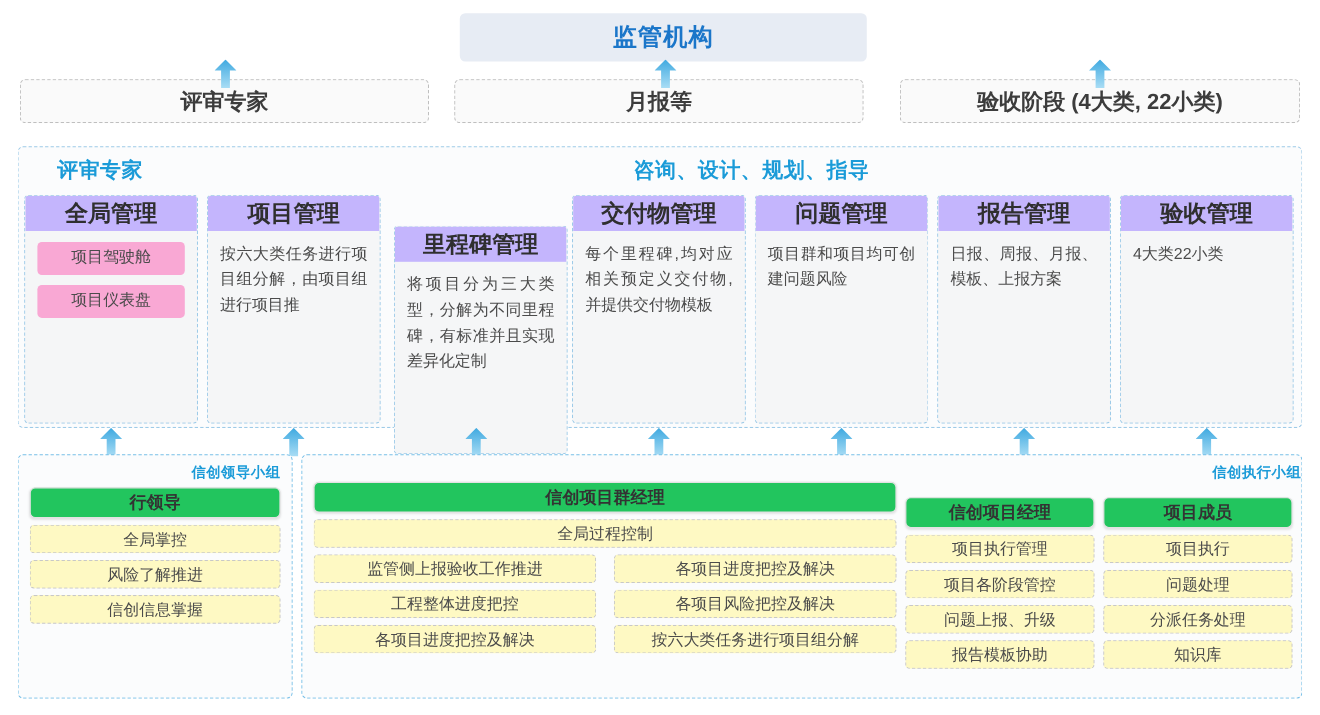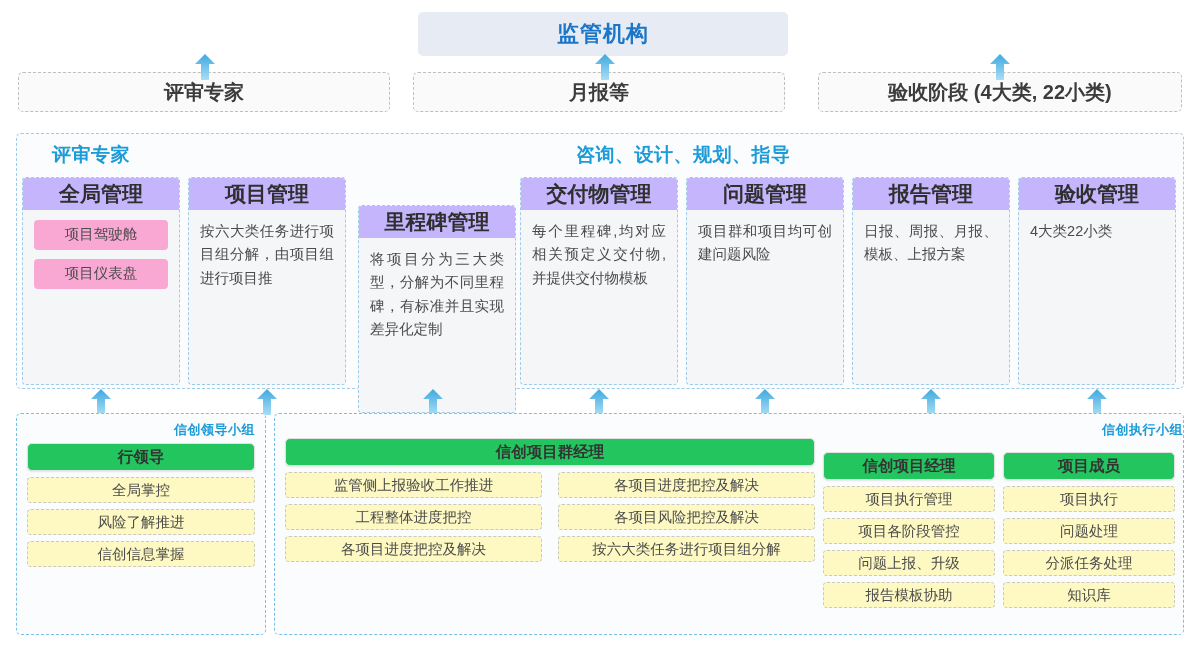"全局过程控制" div.task { html: none -> <div>全局过程控制</div> }
